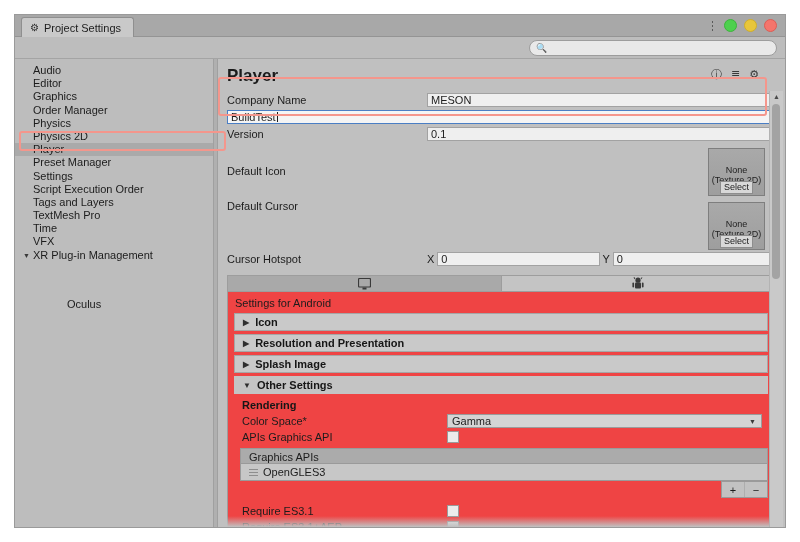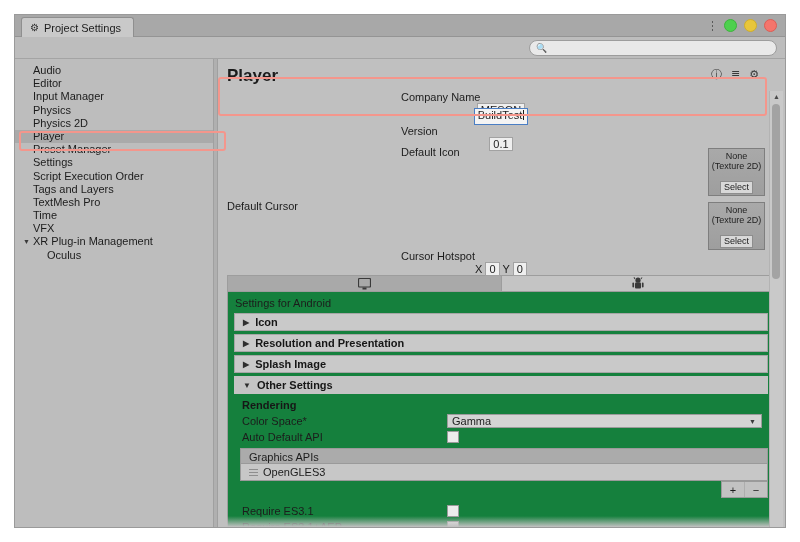"Graphics" div.nav-item { html: none -> <div><span>Graphics</span></div> }
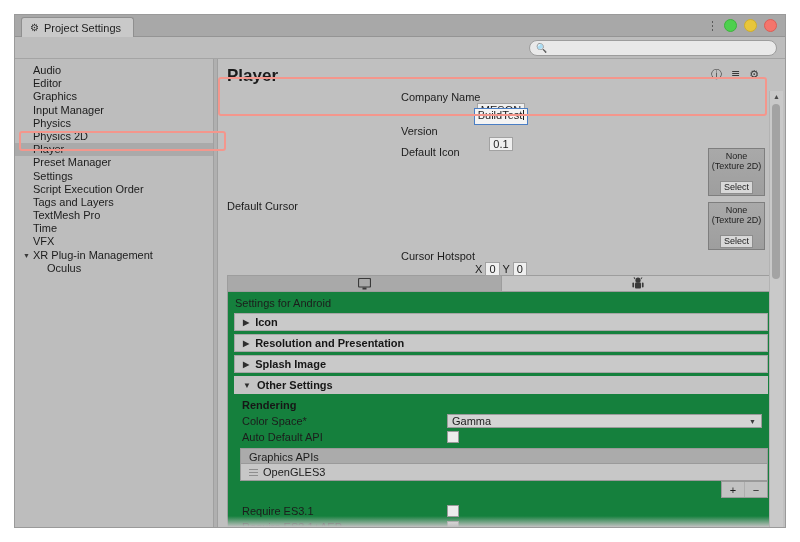"Company Name" .row { flex-direction: column -> none }
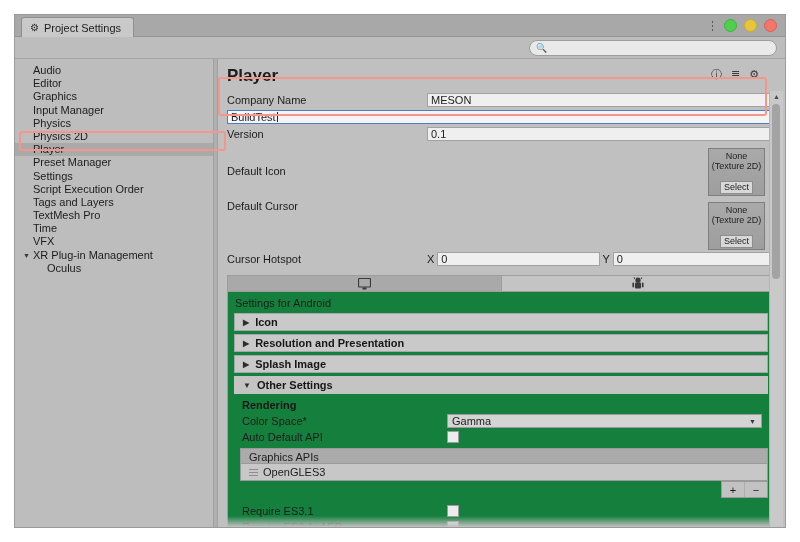"Input Manager" span { text: Input -> Order }
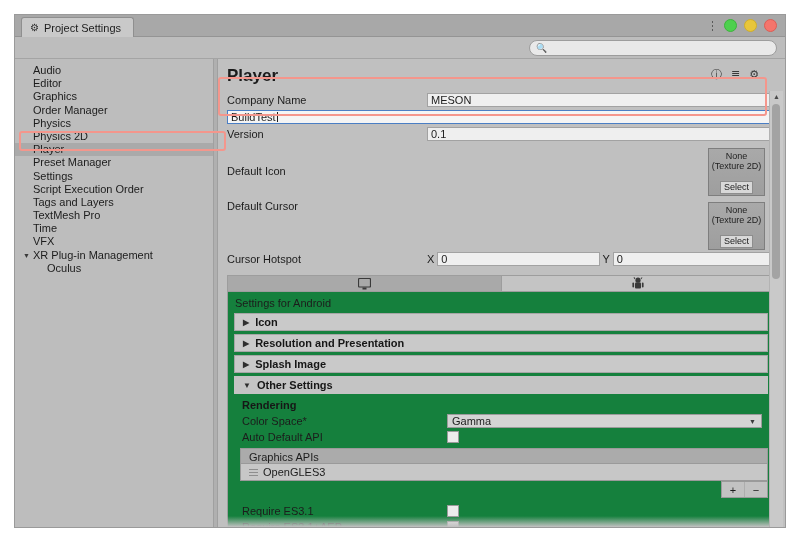"None" .objfield .t1 { margin-top: 2px -> 16px }
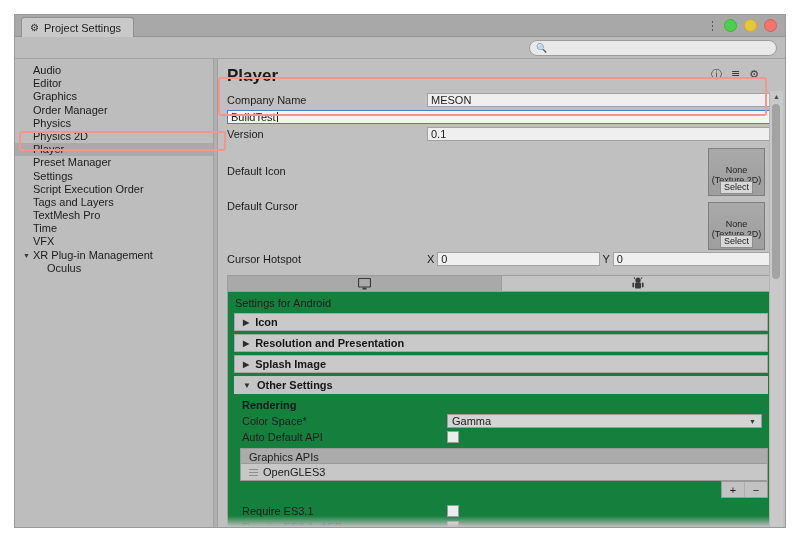"Oculus" .nav-item.child { margin-top: none -> 36px; padding-left: 32px -> 52px }
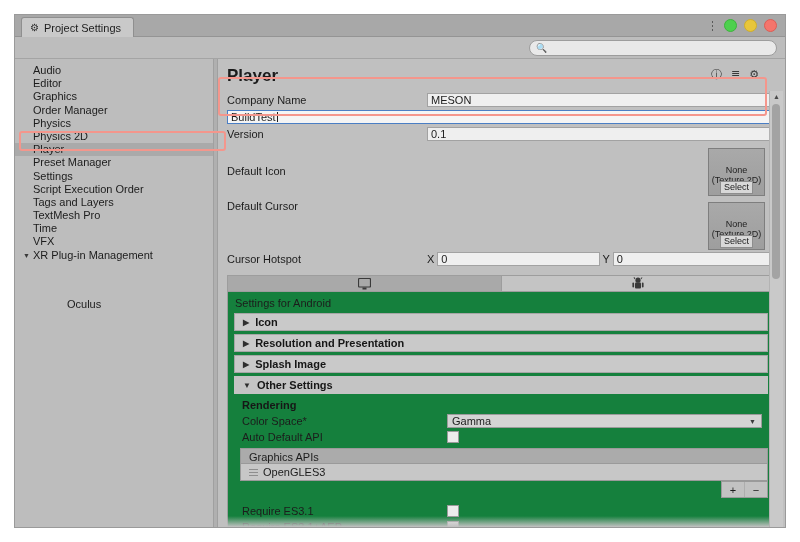"Settings for Android" .settings-box { background: #15803d -> #ef4444 }
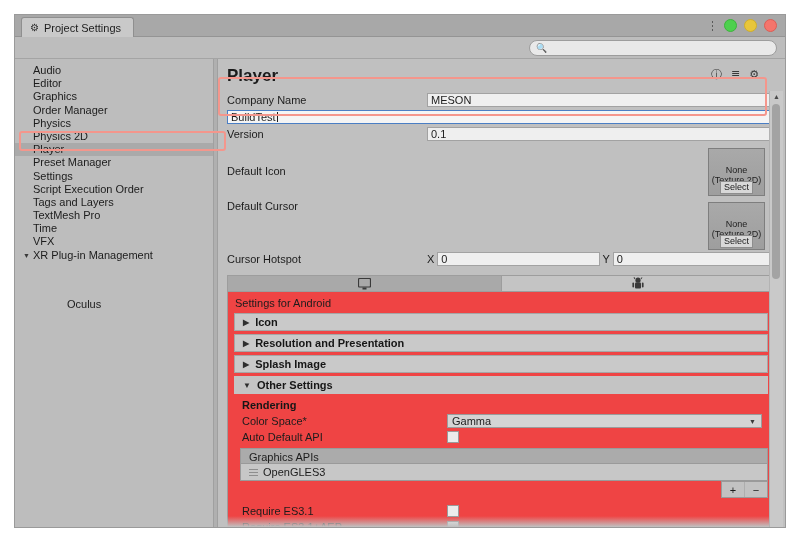"Auto Default API" span.dl { text: Auto Default -> APIs Graphics }
